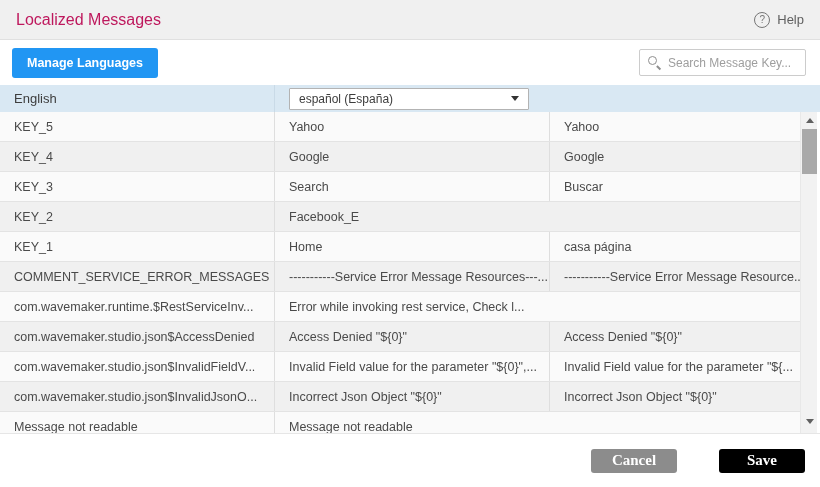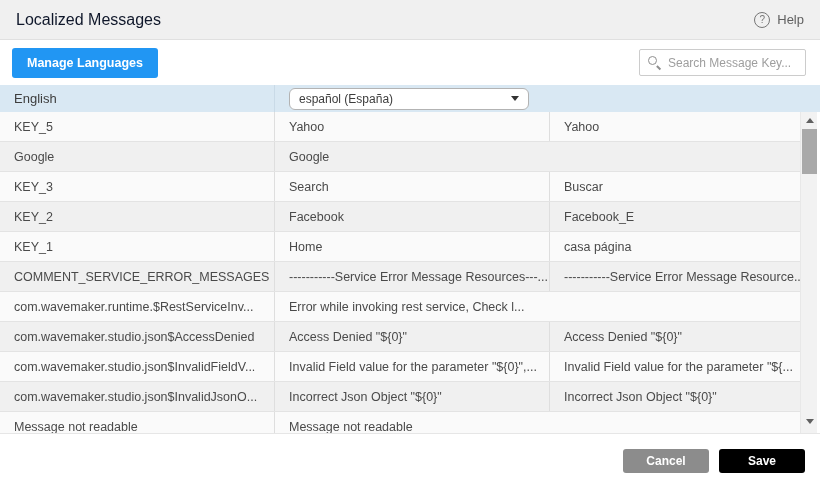"Localized Messages" .title { color: #0f172a -> #be185d }
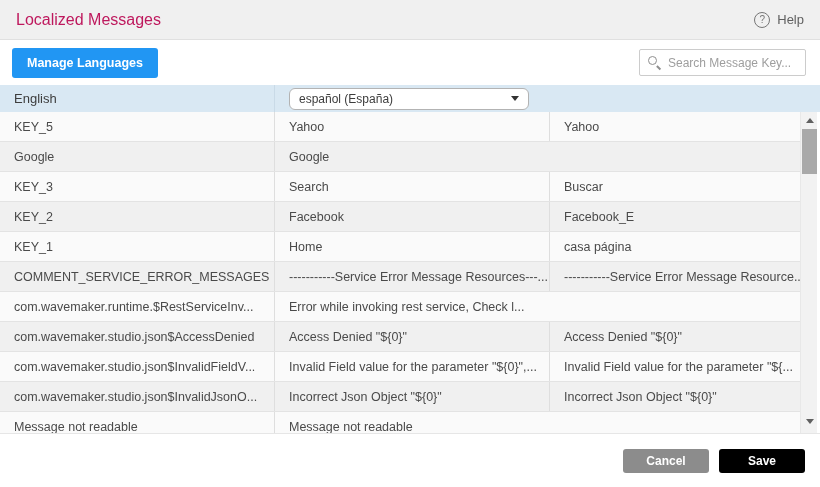"español (España)" .lang-select { border-radius: 6px -> 1px }
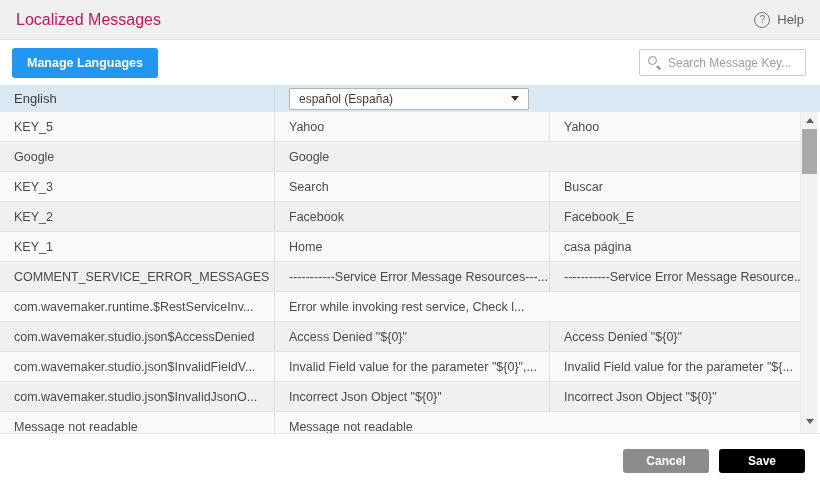"KEY_4" div.cell { html: none -> <div>KEY_4</div> }
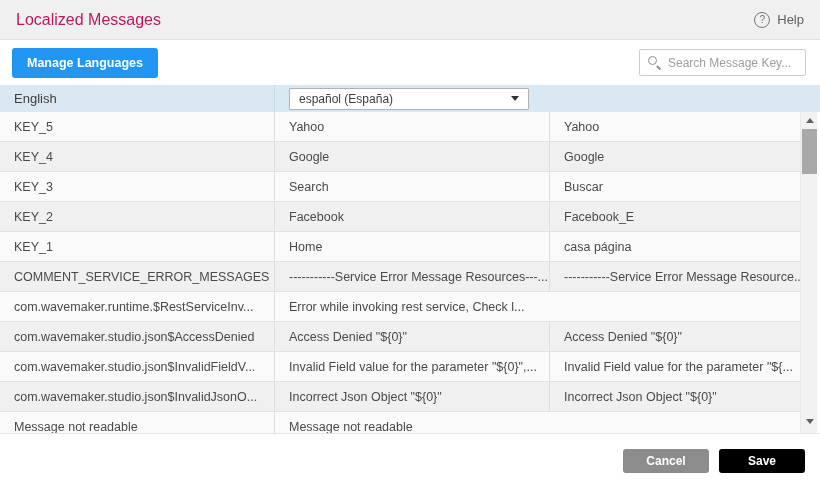"Facebook" div.cell { html: <div>Facebook</div> -> none }
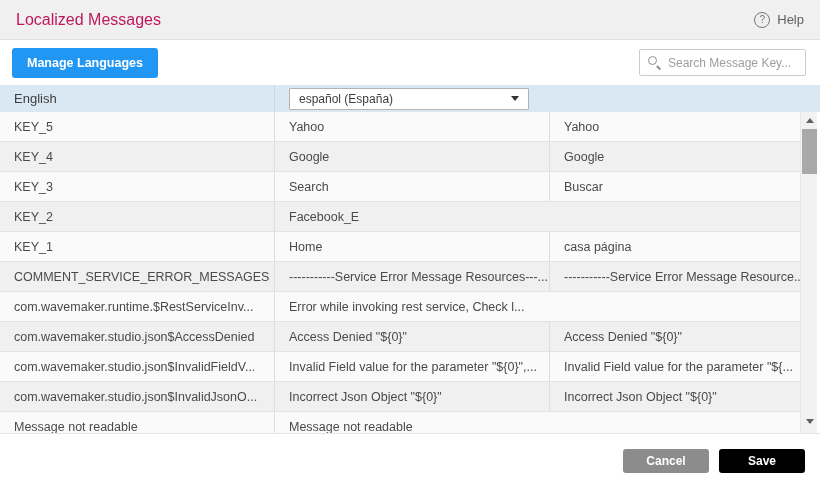"Cancel" .btn-footer { font-family: Liberation Sans, sans-serif -> Liberation Serif, serif; font-size: 12px -> 15px; margin-left: none -> 32px }
